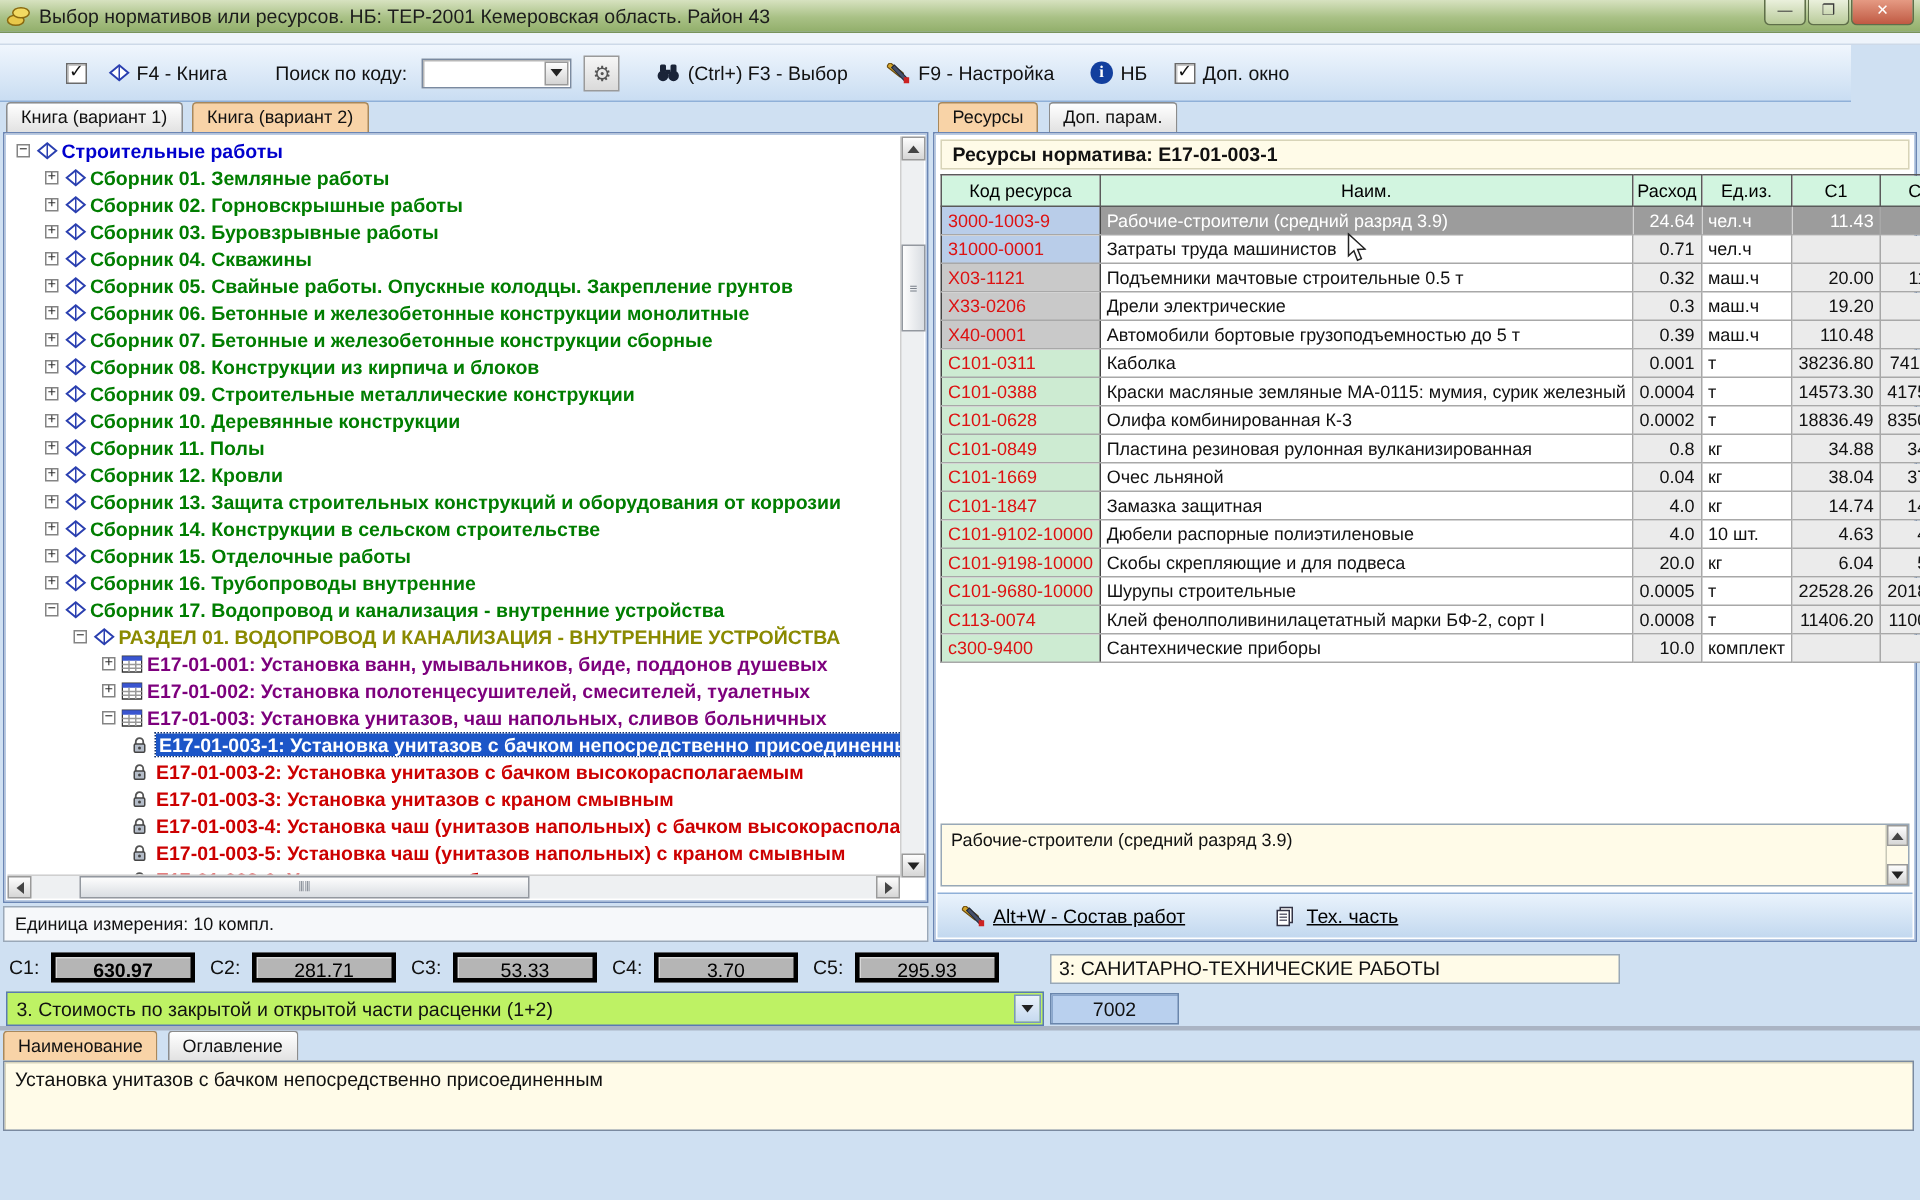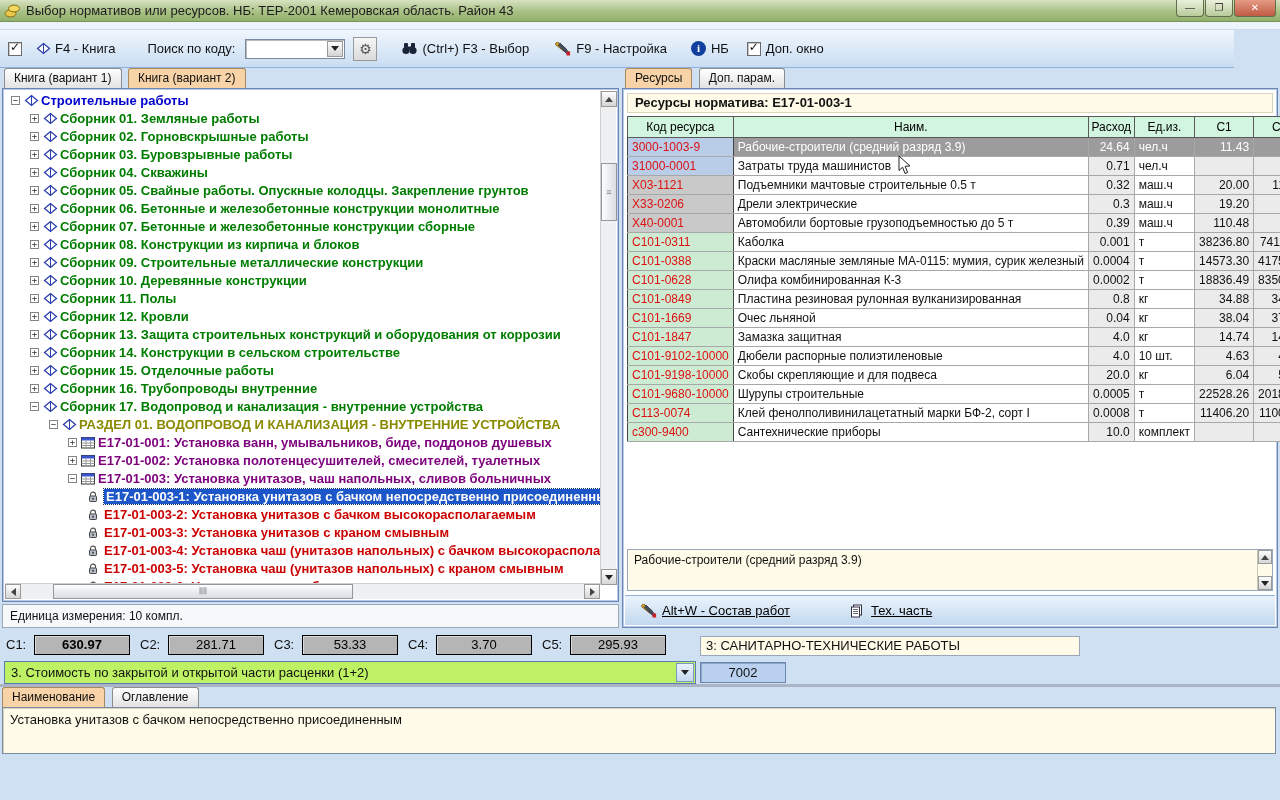"F4 - Книга" .toolbar { padding-left: none -> 36px }
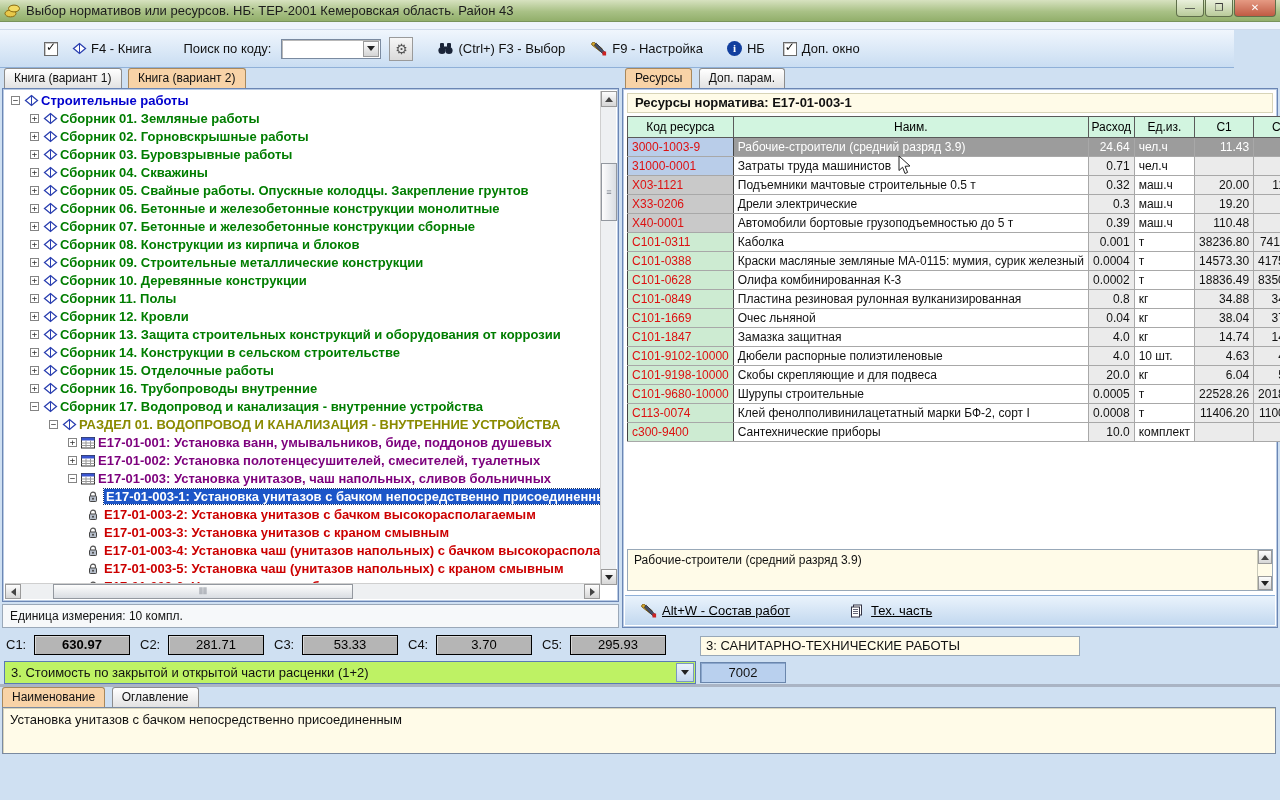"630.97" .tot-value { border: 1px solid #000000 -> 3px solid #000000 }
